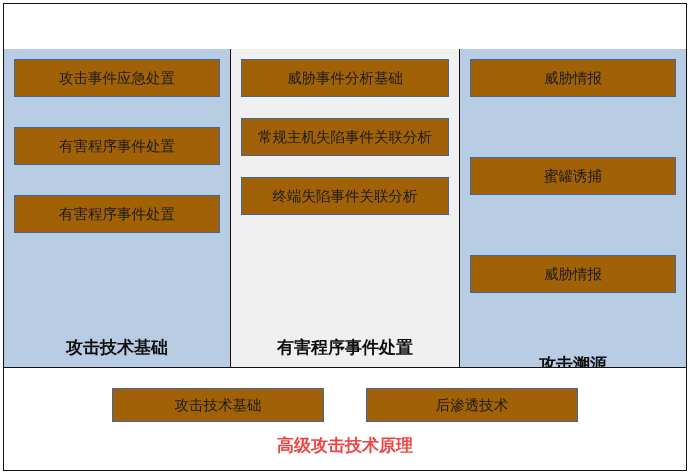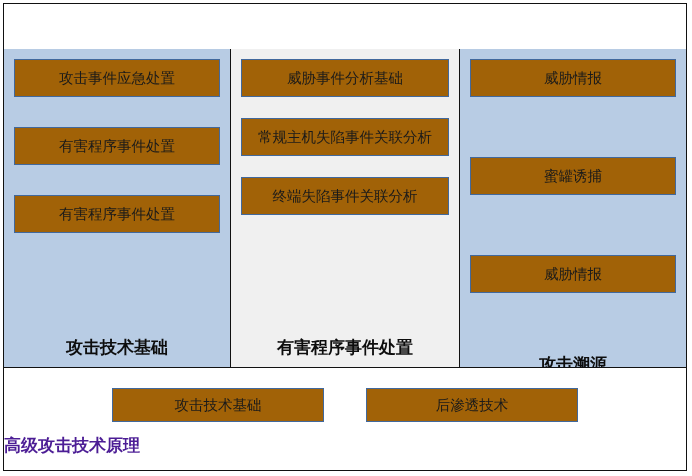"高级攻击技术原理" .bottom-label { color: #4c1d95 -> #ef4444; text-align: none -> center }
